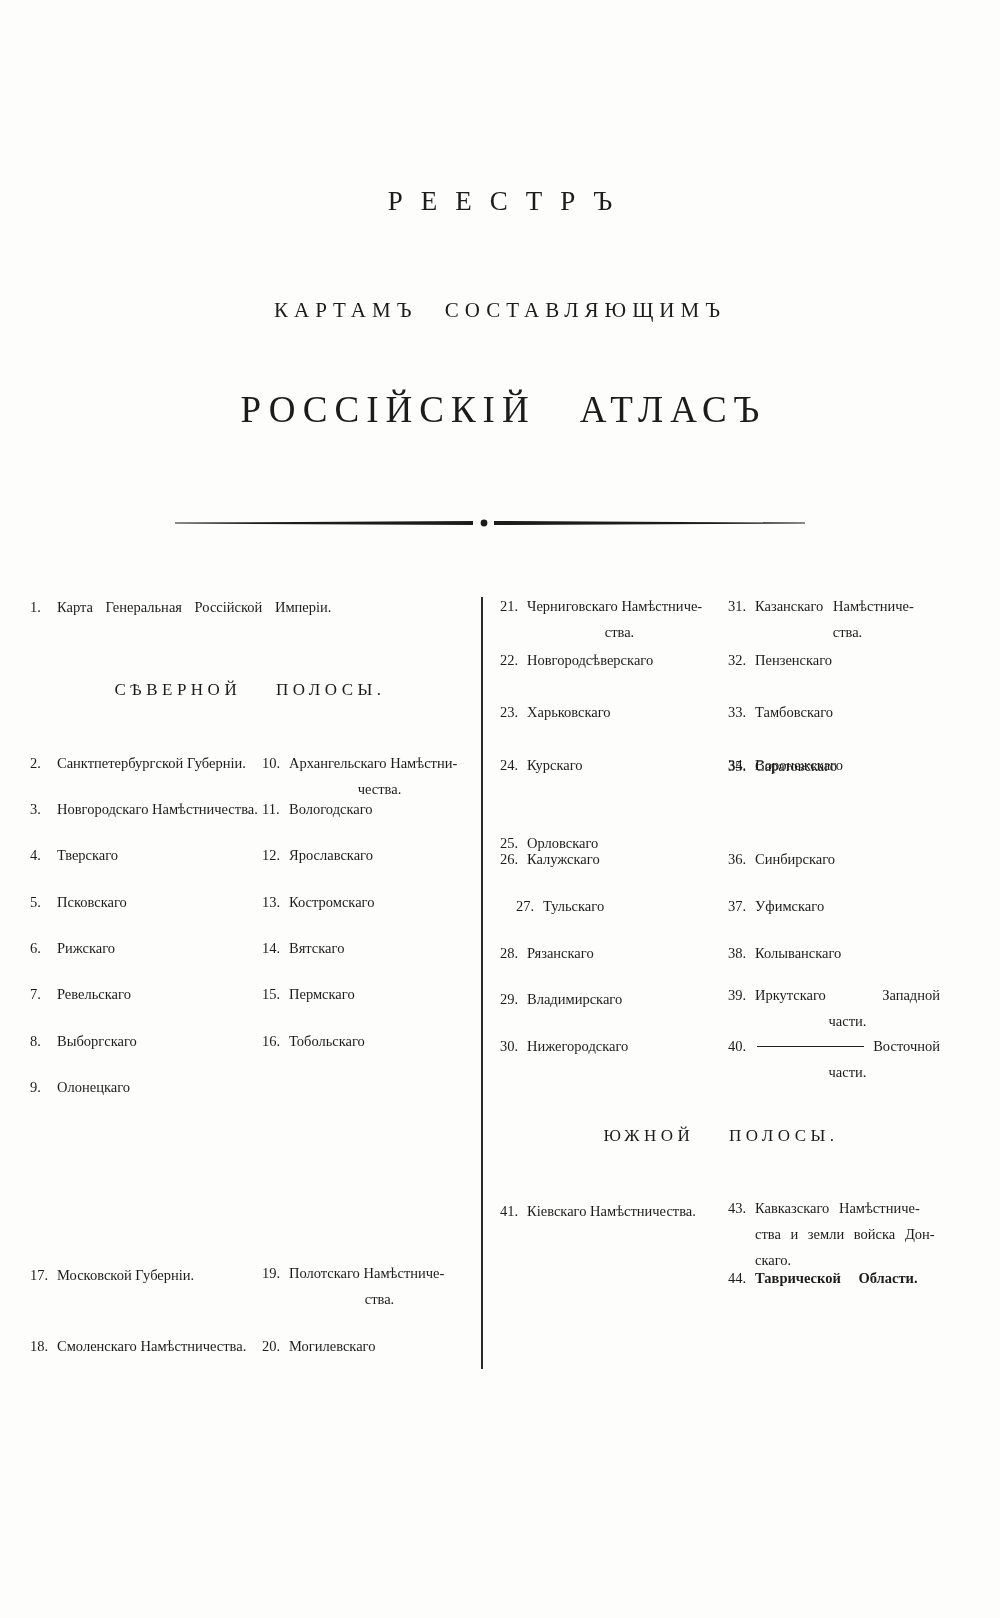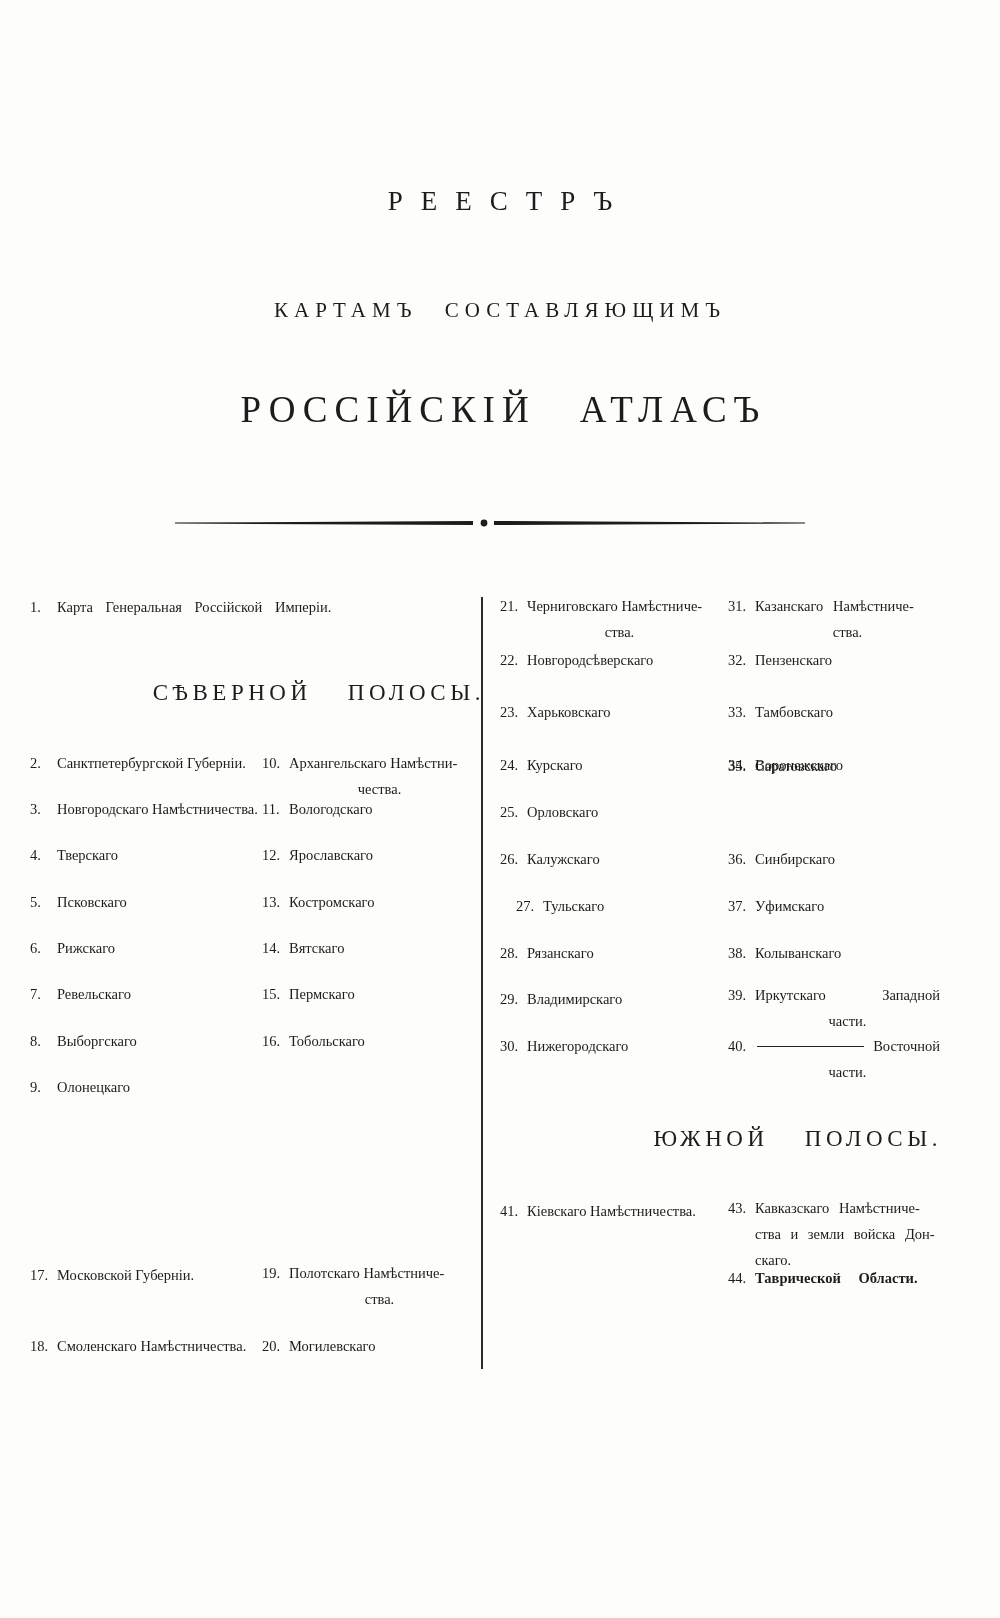"СѢВЕРНОЙ ПОЛОСЫ." .heading { font-size: 23px -> 17px; text-align: right -> center }
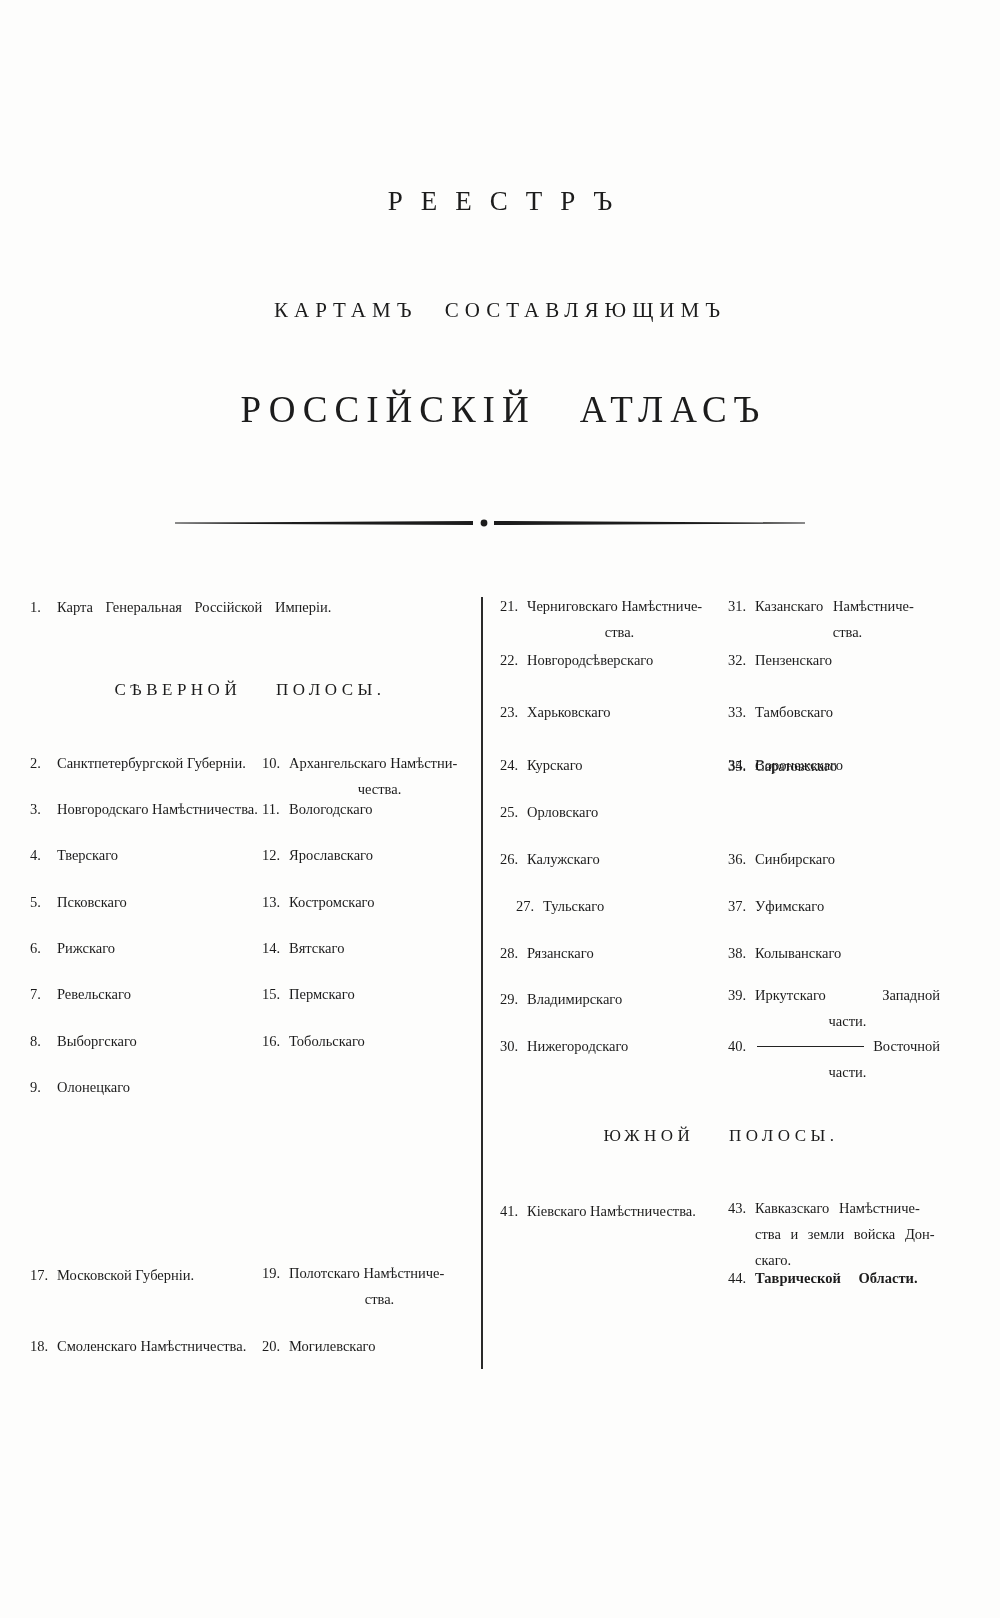"25." div.item { top: 803px -> 834px }
